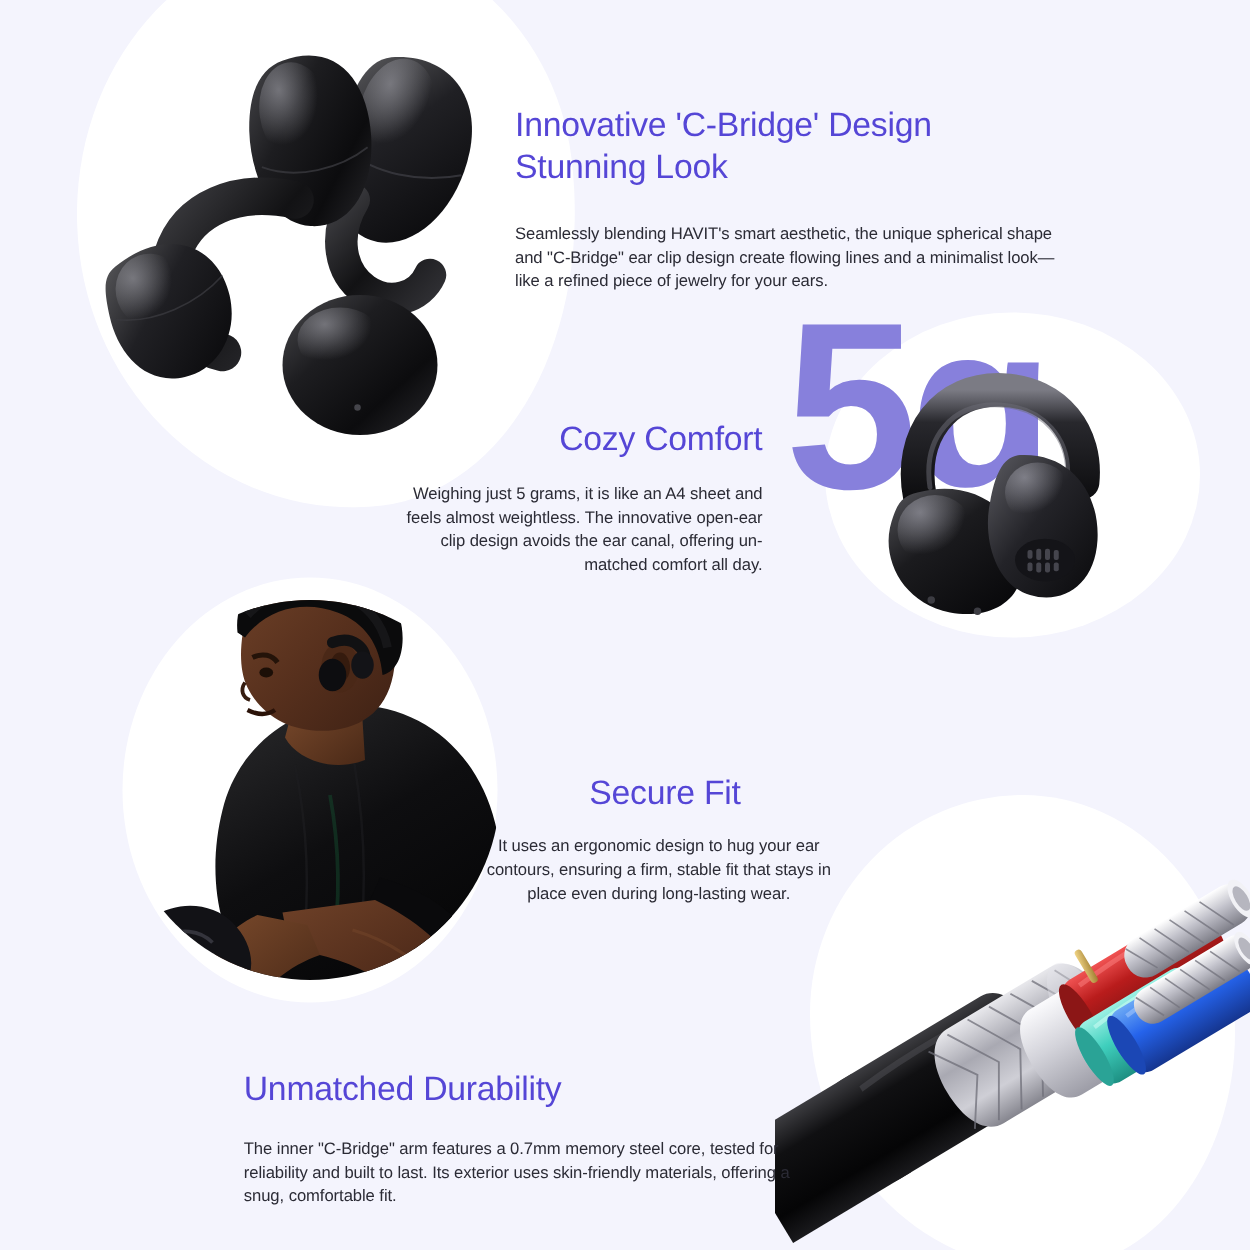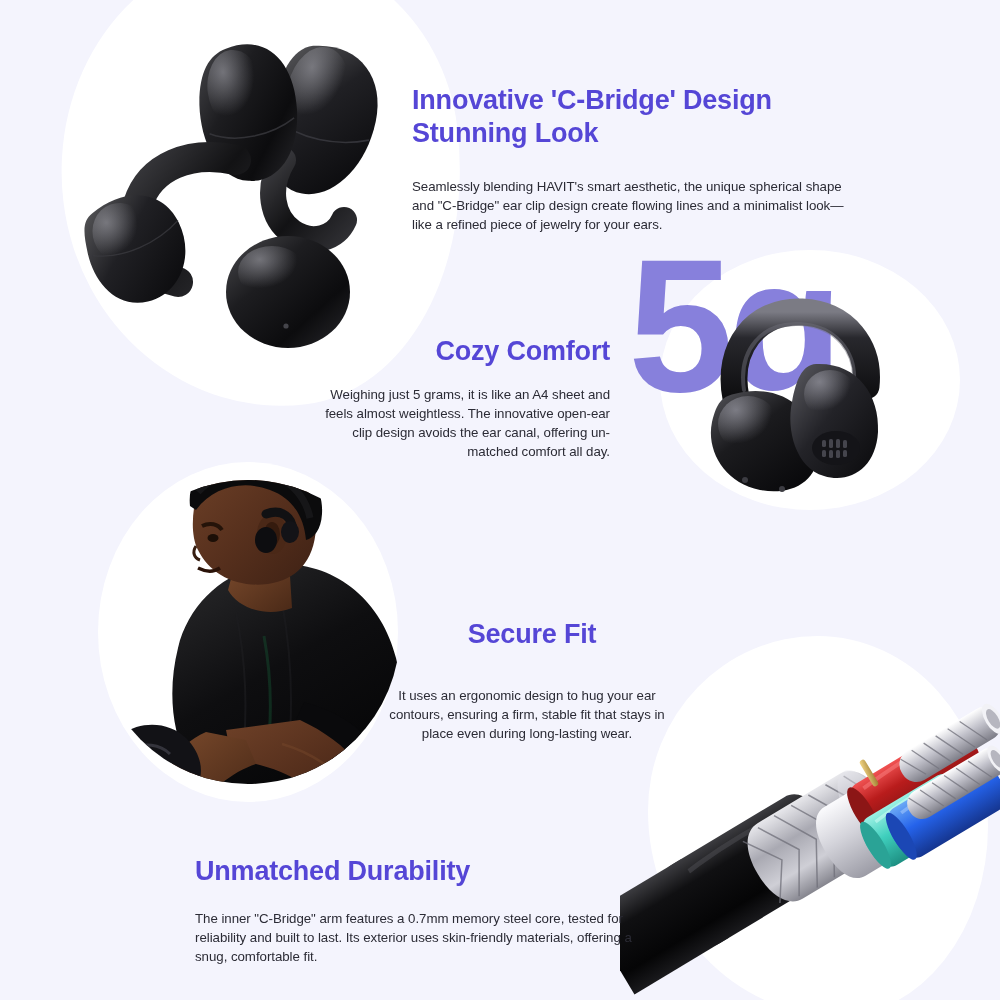"Innovative 'C-Bridge' Design" .feature-heading { font-weight: bold -> normal }
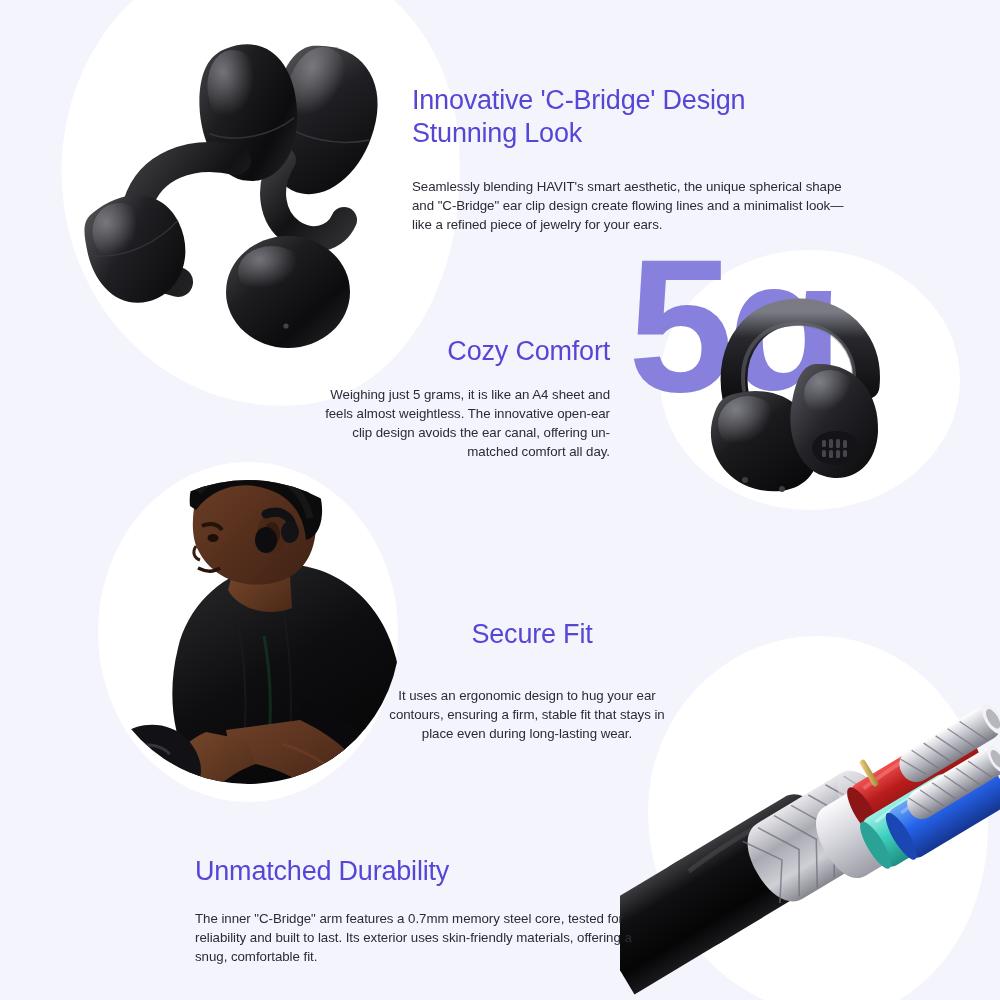"It uses an ergonomic design" .sec3-text .feature-body { margin-top: 36px -> 17px }
